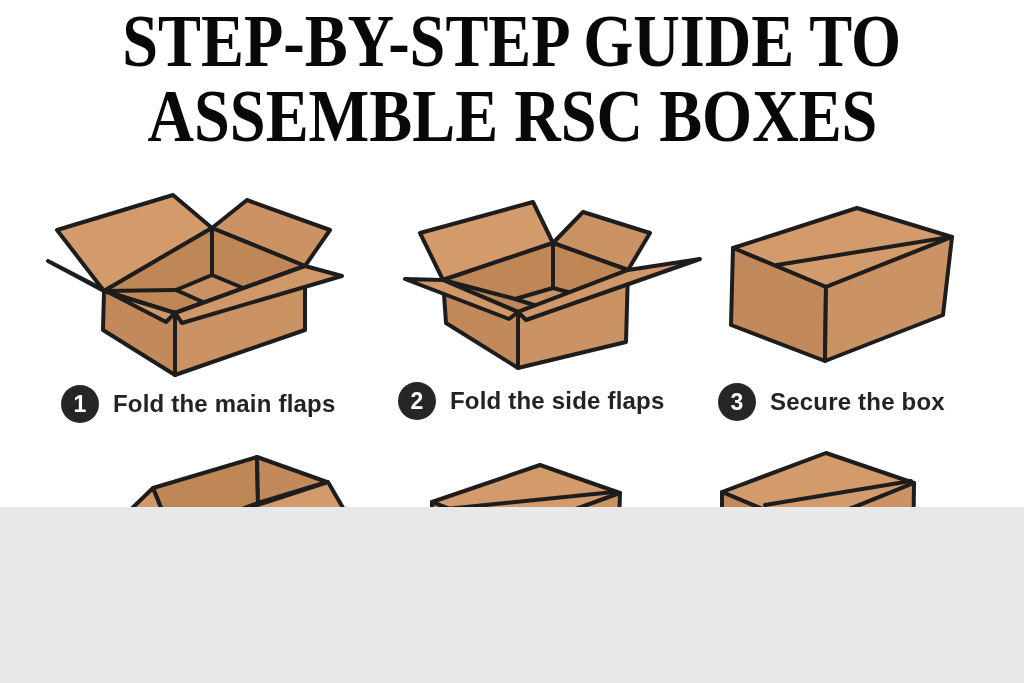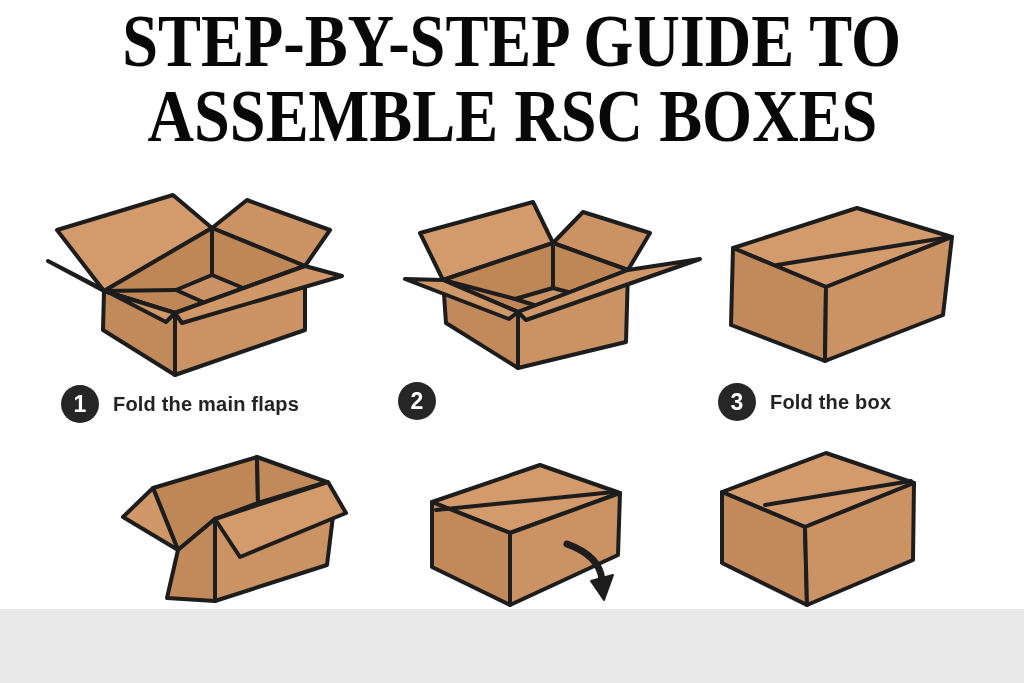"STEP-BY-STEP GUIDE TO" .poster { height: 609px -> 507px }
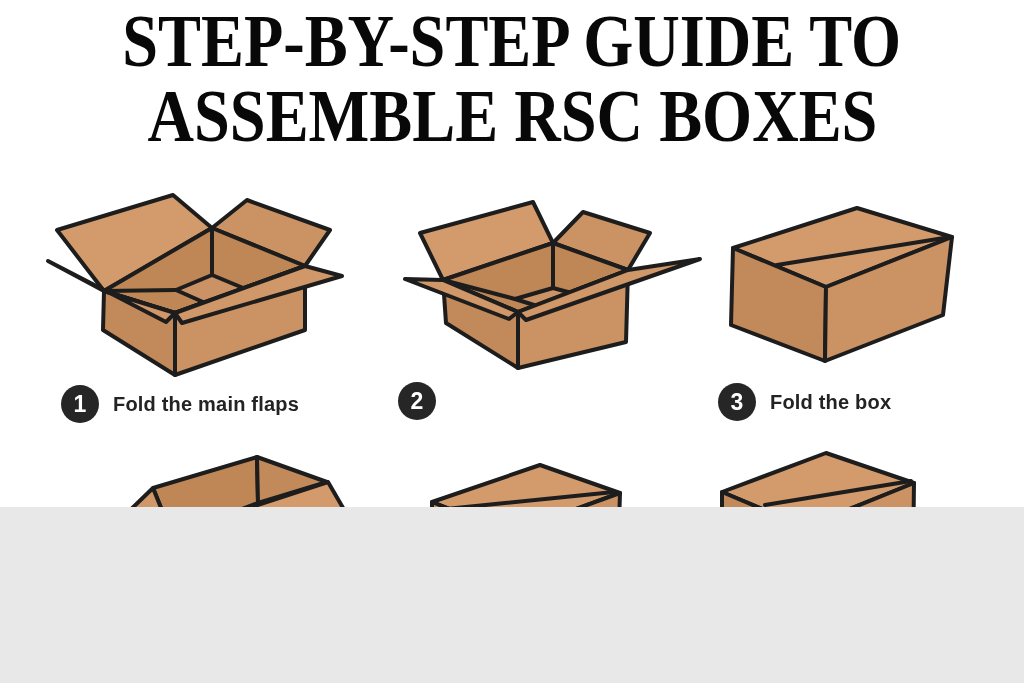"Fold the main flaps" .step .lbl { font-size: 20px -> 24px }
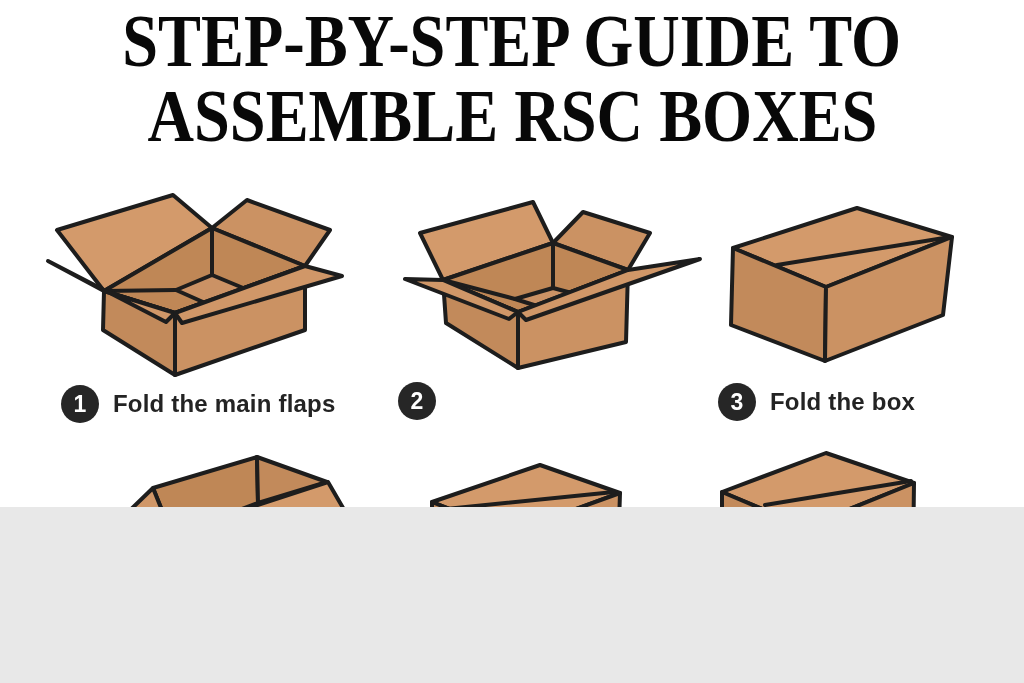"Fold the side flaps" span.lbl { html: none -> <span>Fold the side flaps</span> }
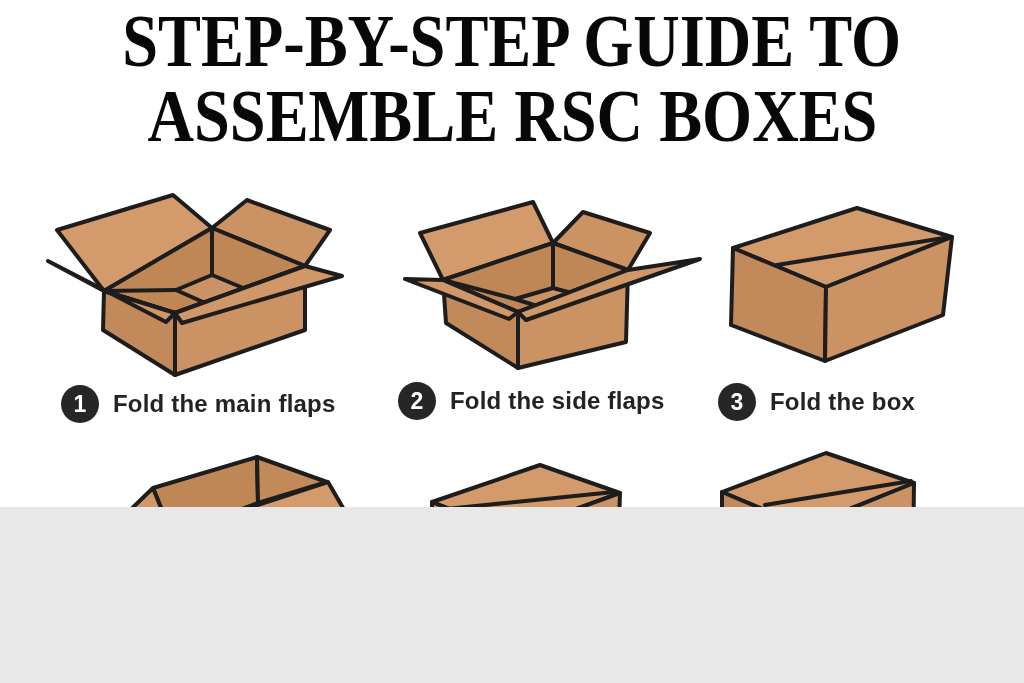"Fold the box" span.lbl { text: Fold -> Secure }
